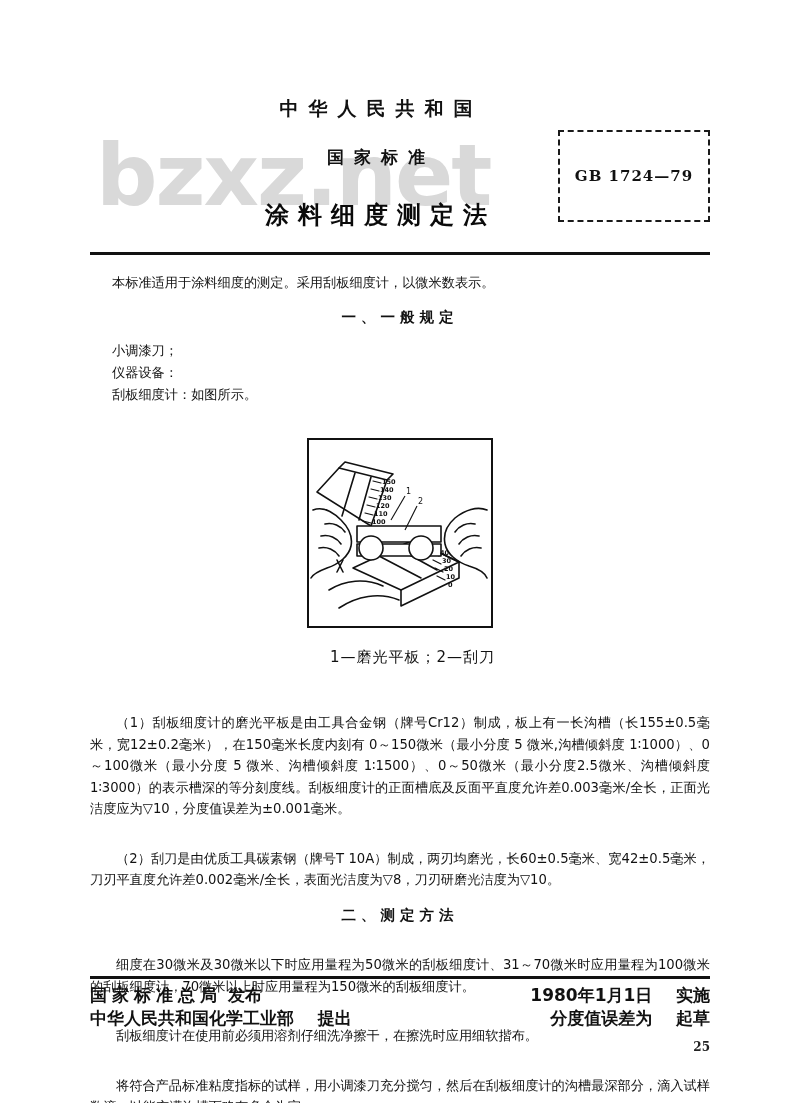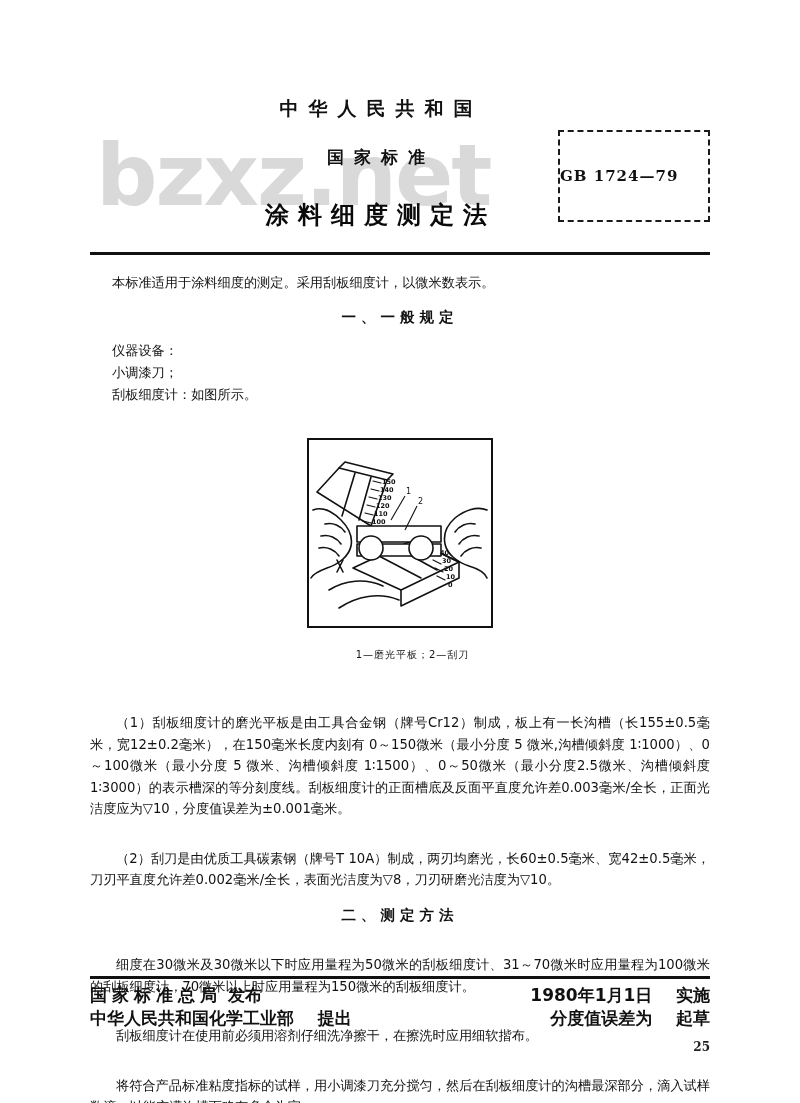"GB 1724—79" .gb-box { justify-content: flex-start -> center }
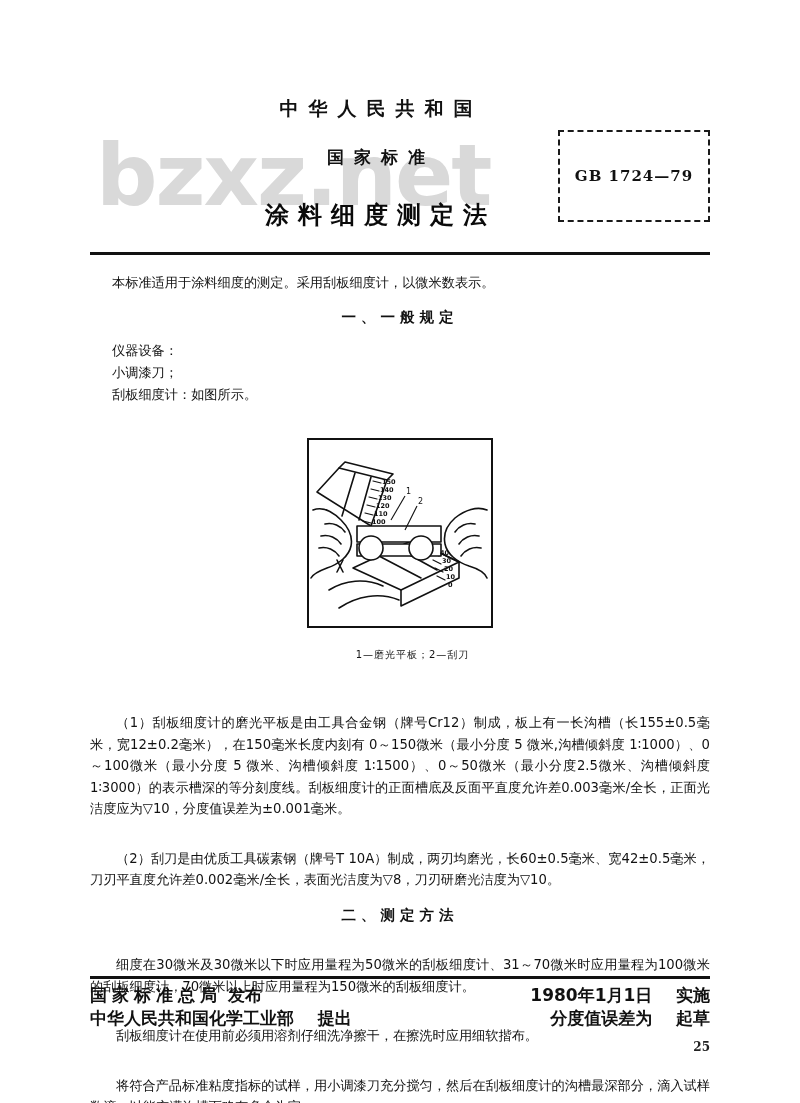"仪器设备：" div { order: before "小调漆刀；" -> after "小调漆刀；" }
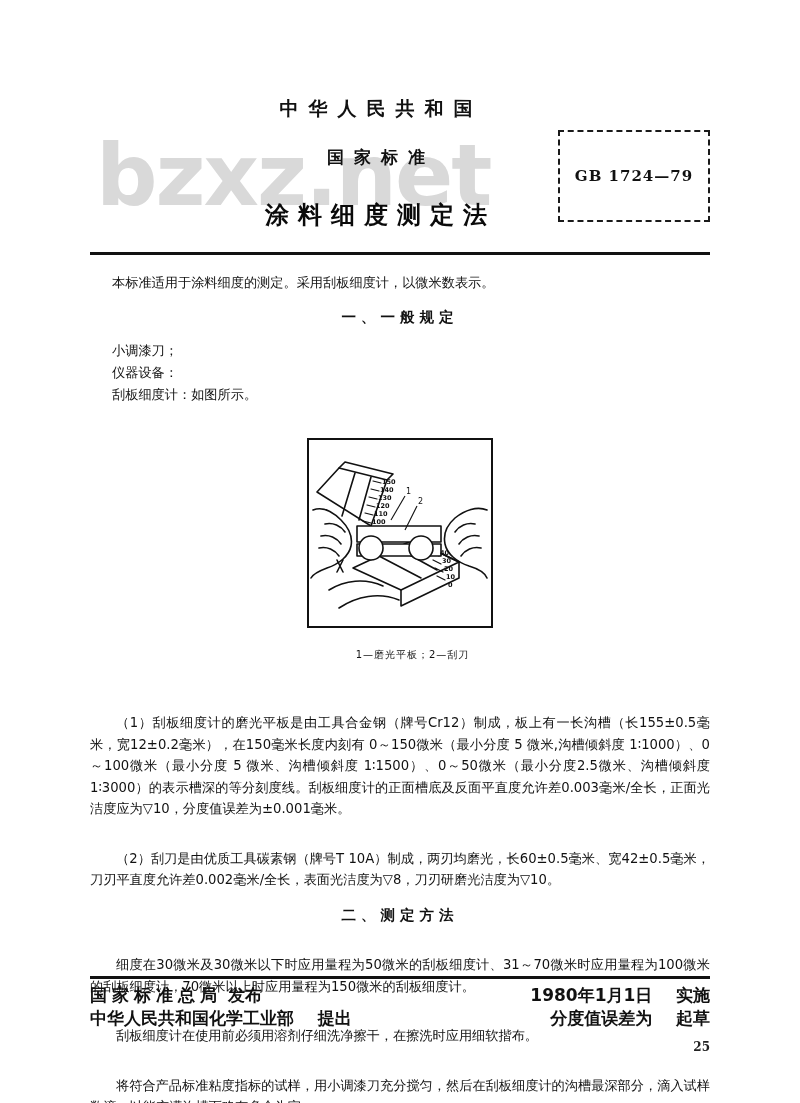"1—磨光平板；2—刮刀" .fig-caption { font-size: 10px -> 15px }
